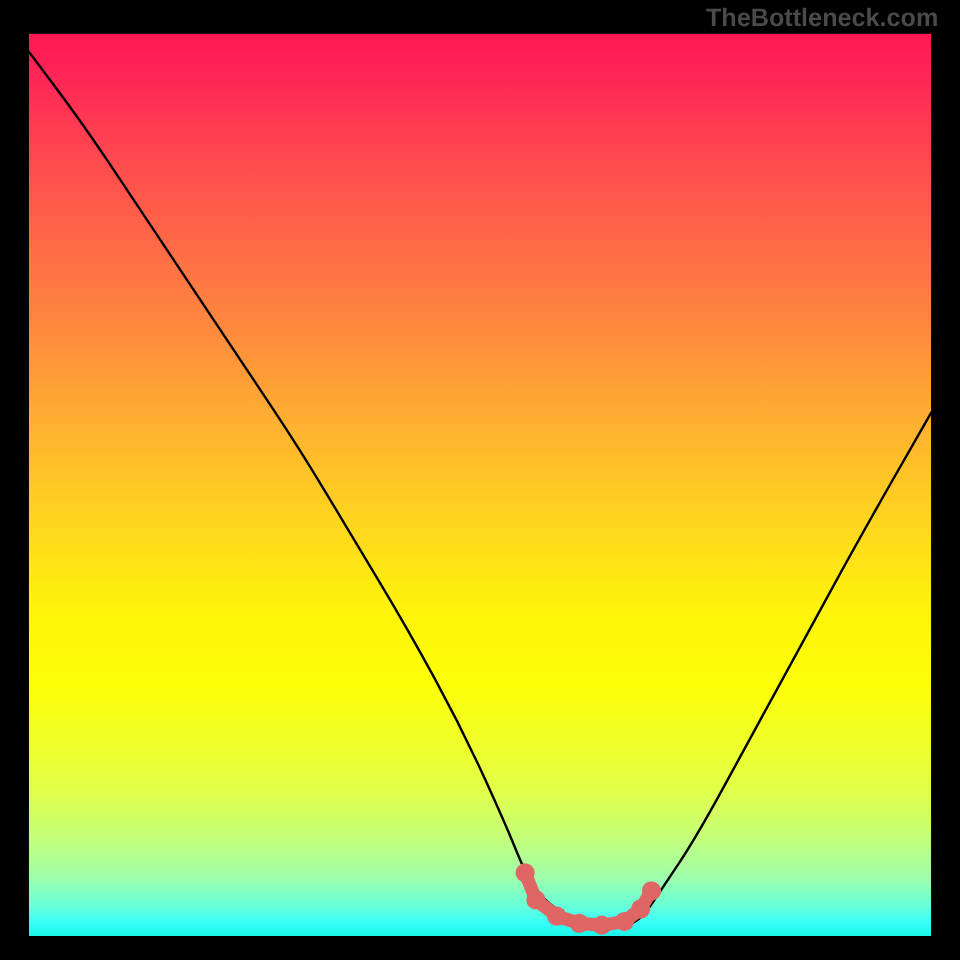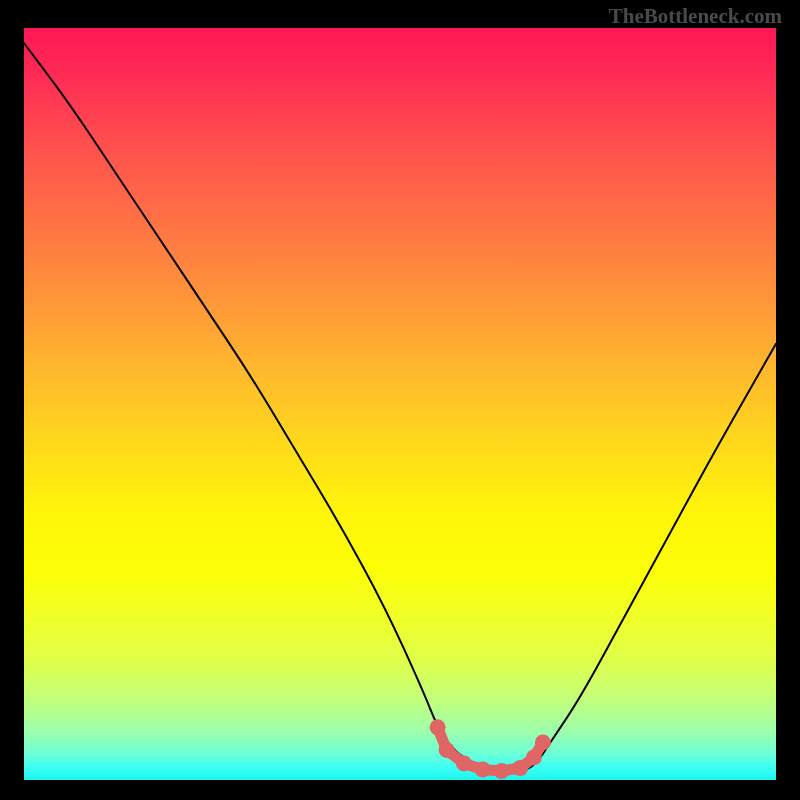"TheBottleneck.com" .watermark { font-family: Liberation Serif, serif -> none }
